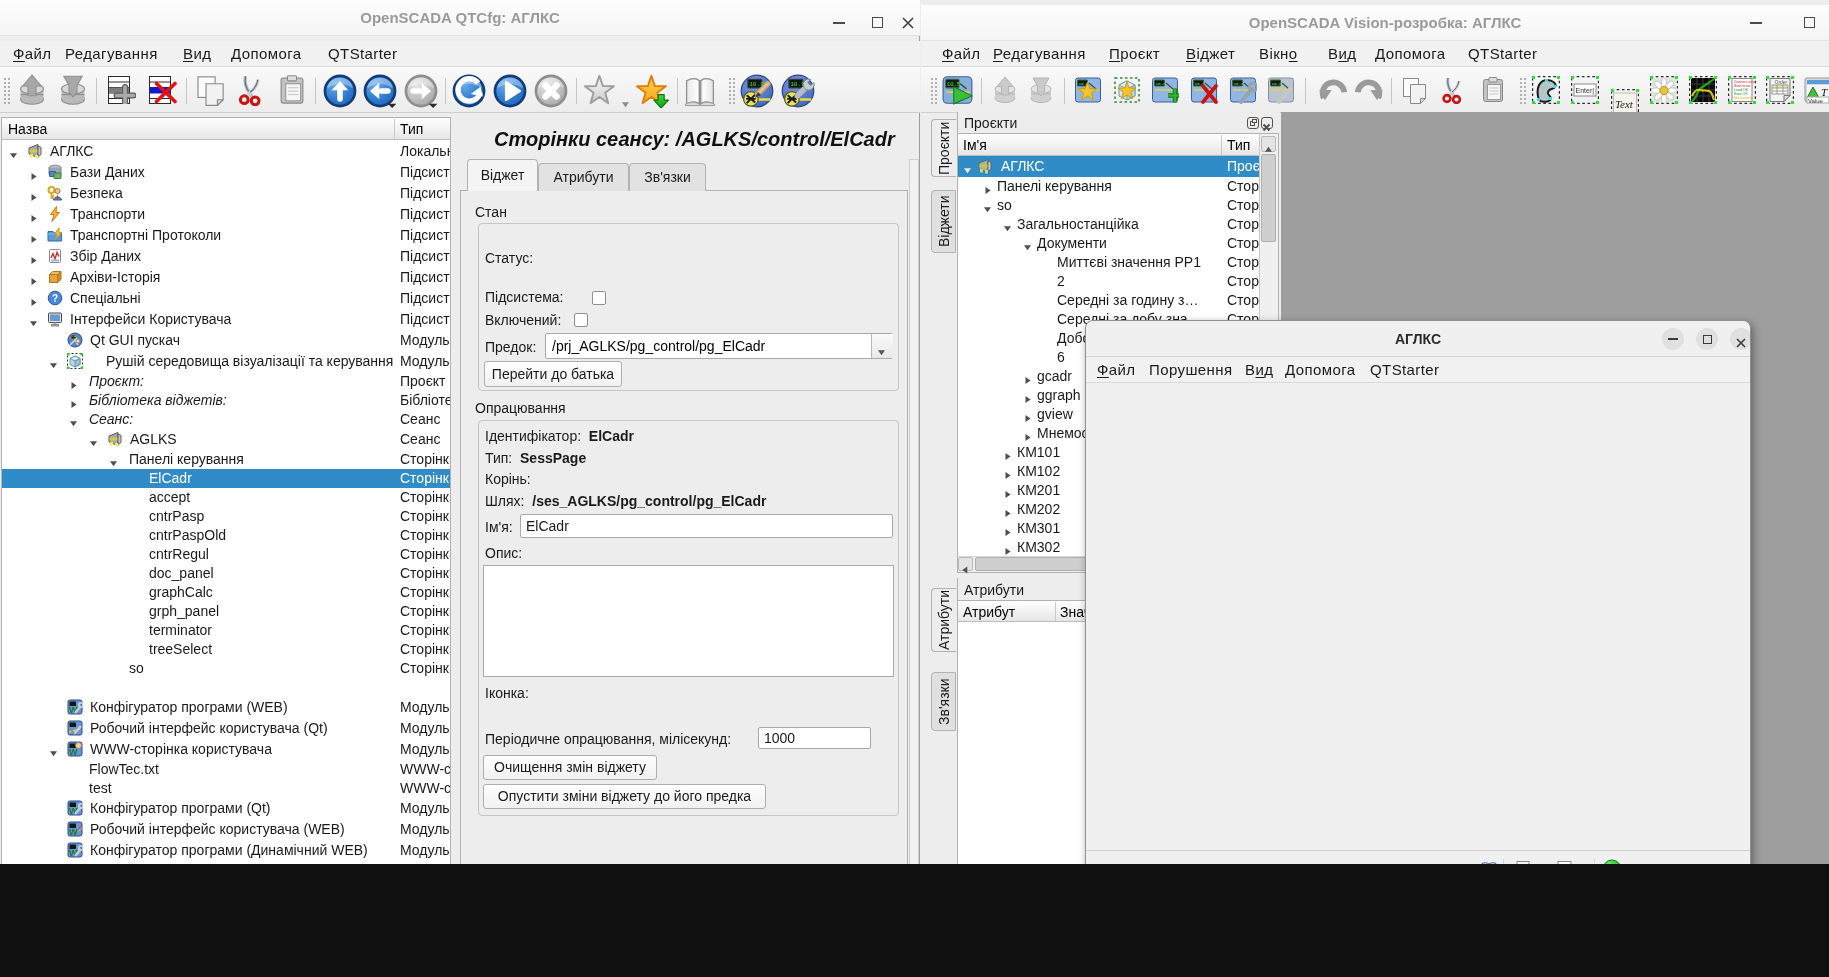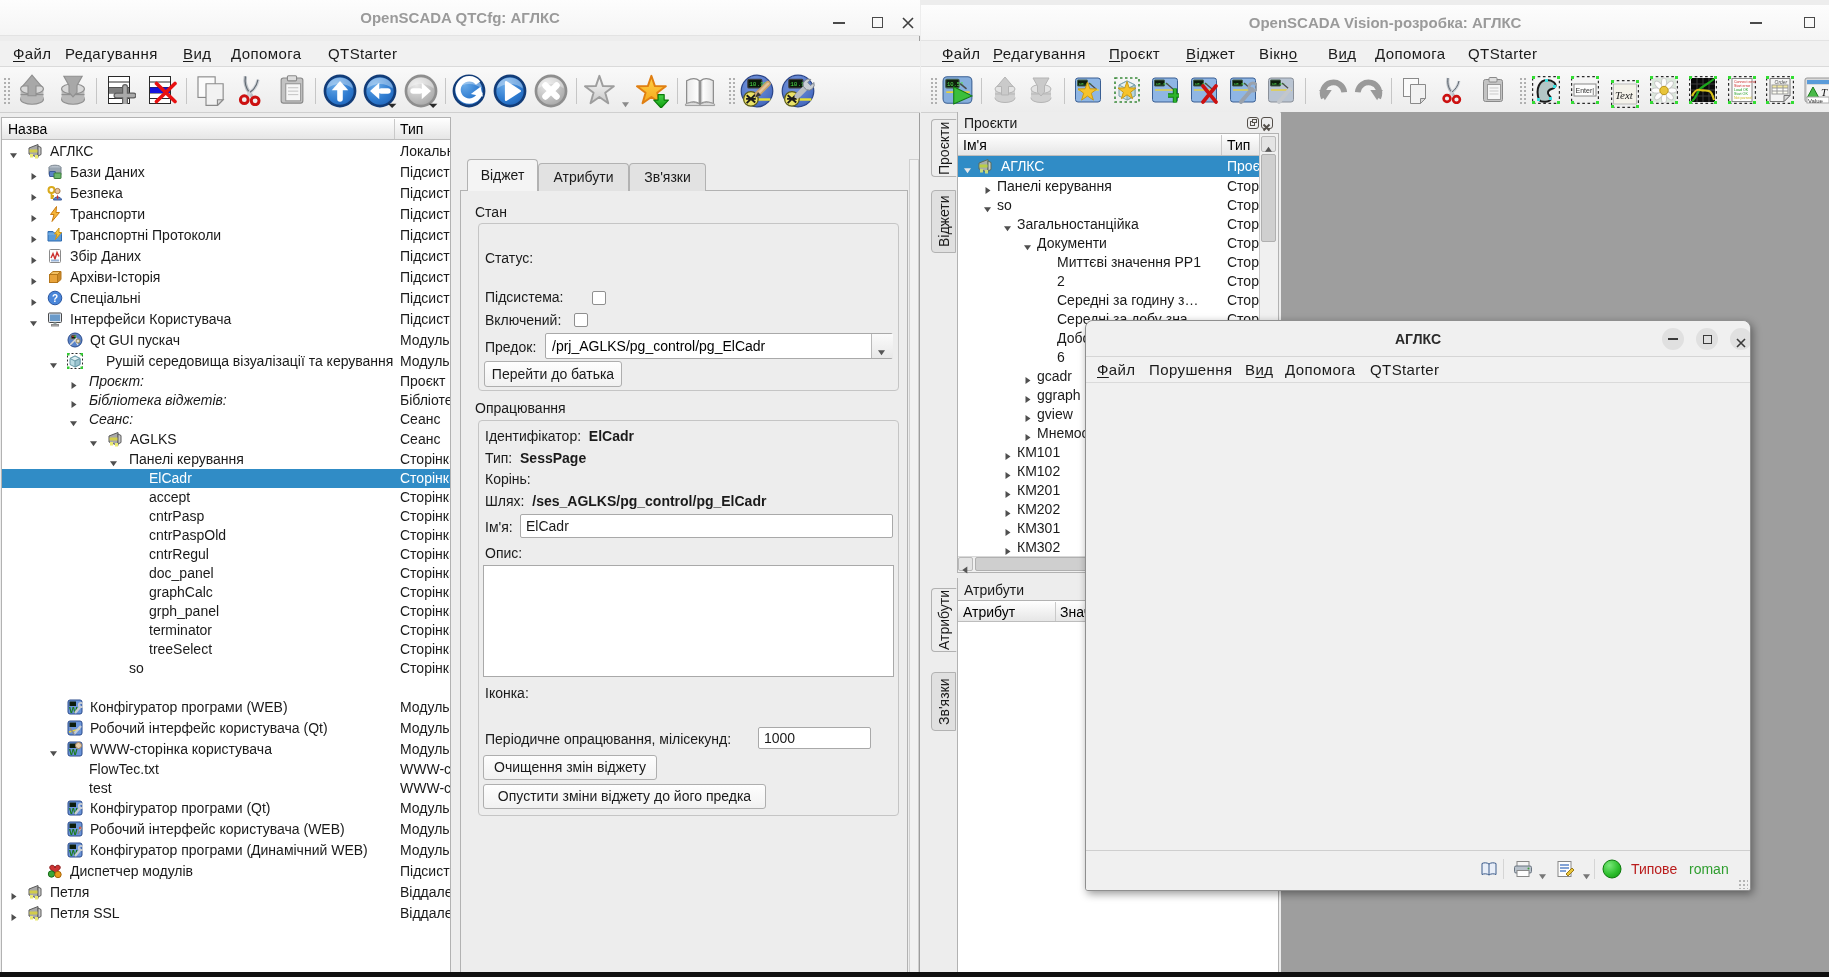"OpenSCADA QTCfg: АГЛКС" #screen { height: 972px -> 864px }
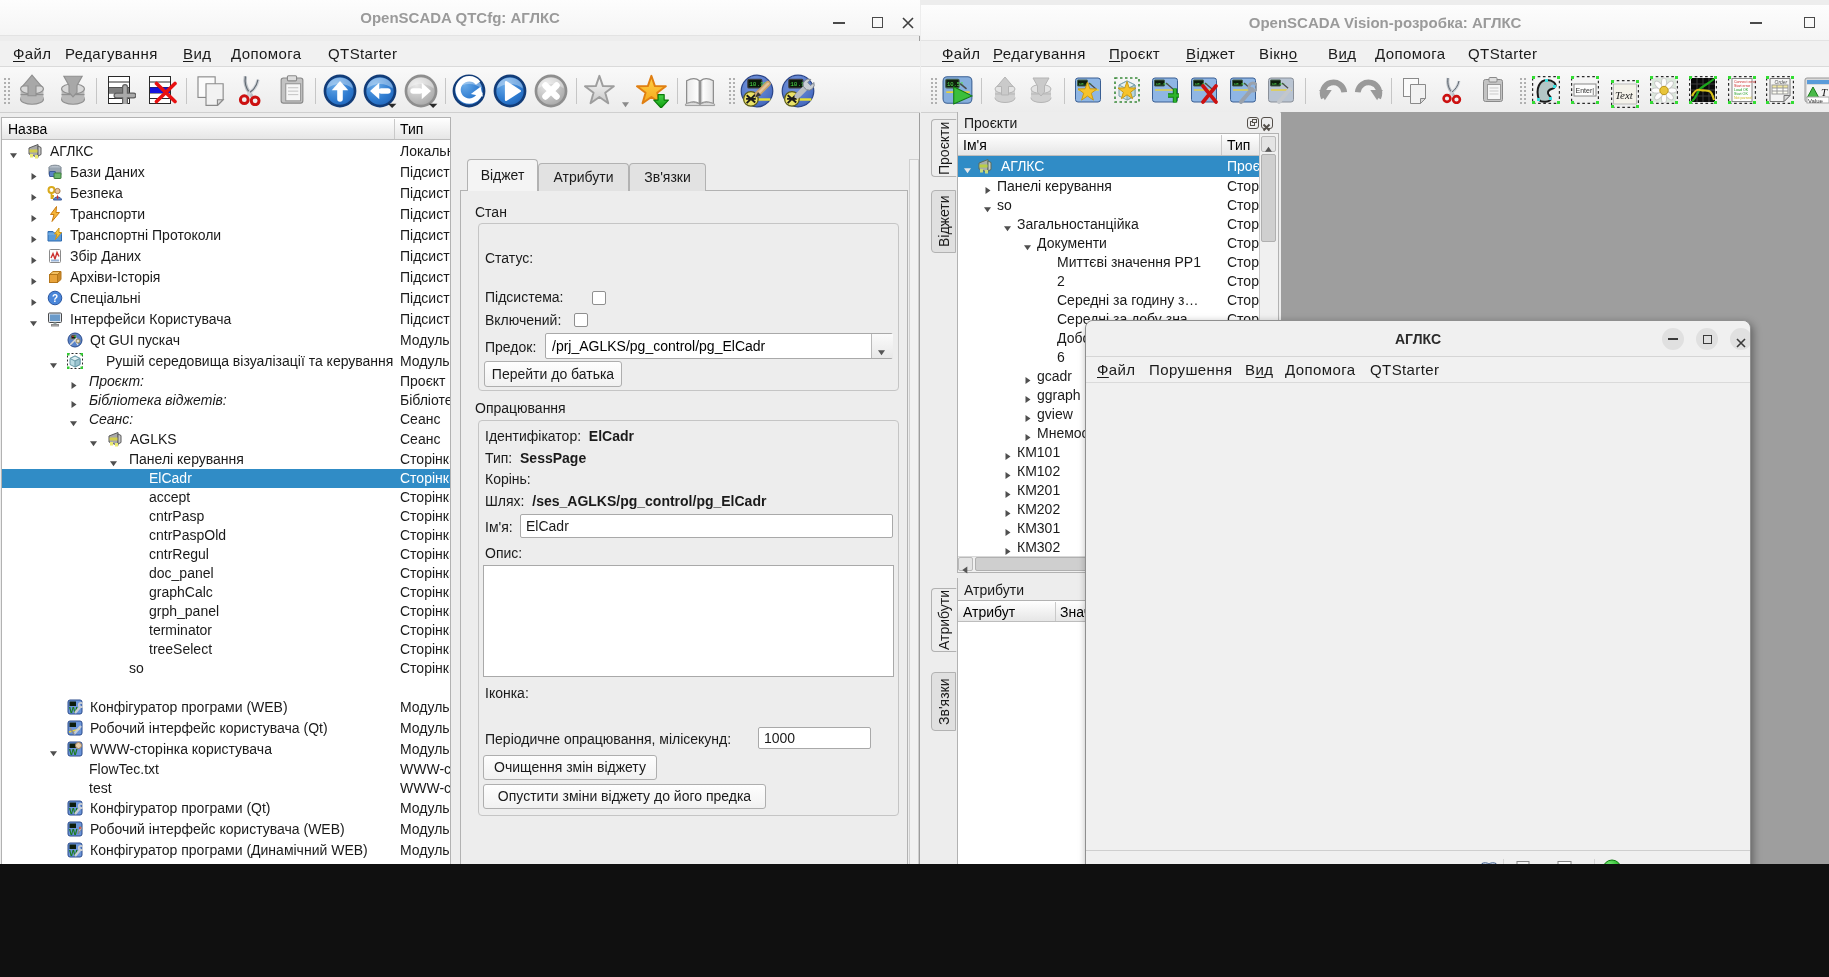"Text" div.abs { top: 80px -> 89px }
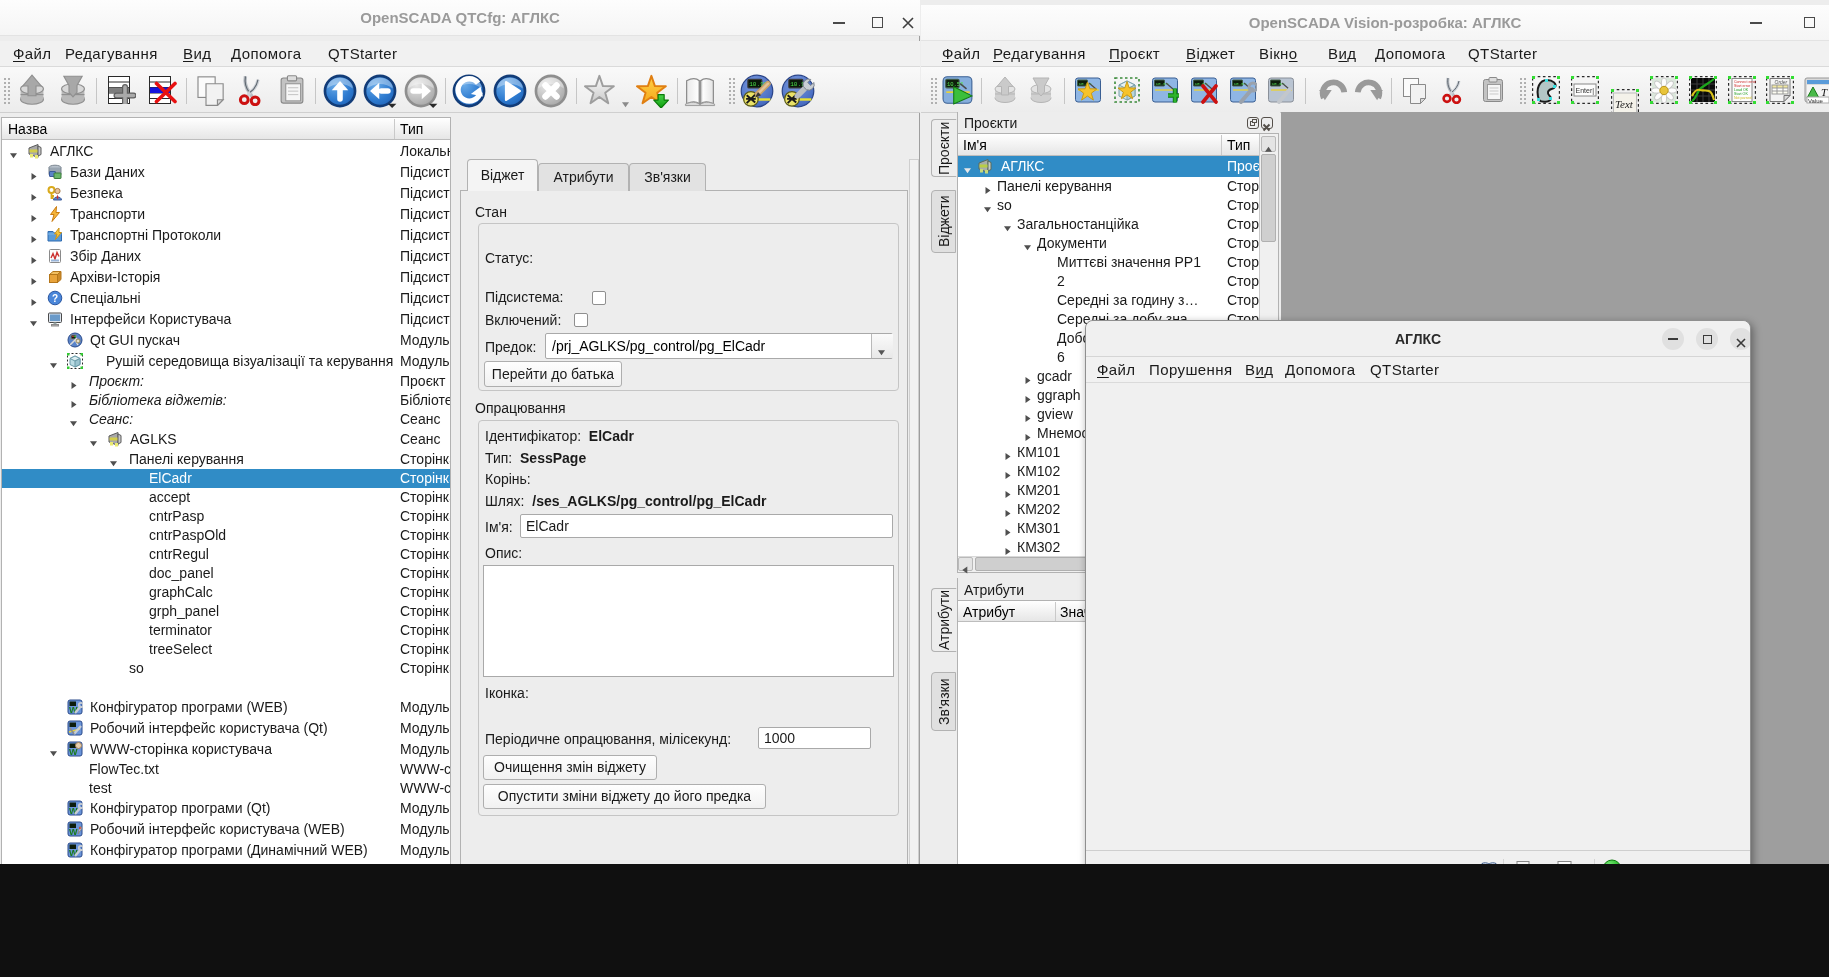"Сторінки сеансу: /AGLKS/control/ElCadr" div.abs { html: none -> <div>Сторінки сеансу: /AGLKS/control/ElCadr</div> }
